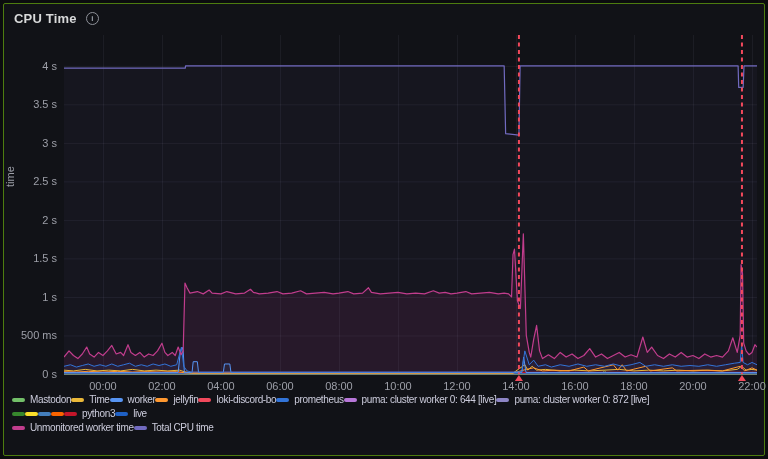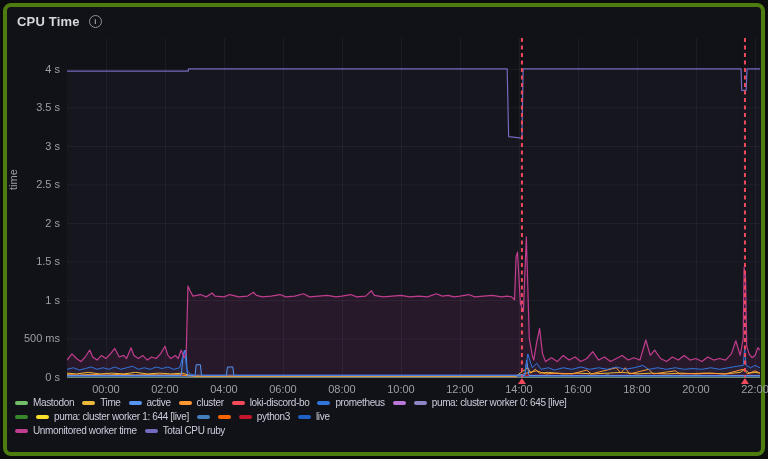"CPU Time" .panel { border: 4px solid #4d7c0f -> 1px solid #4d7c0f; border-radius: 8px -> 2px }
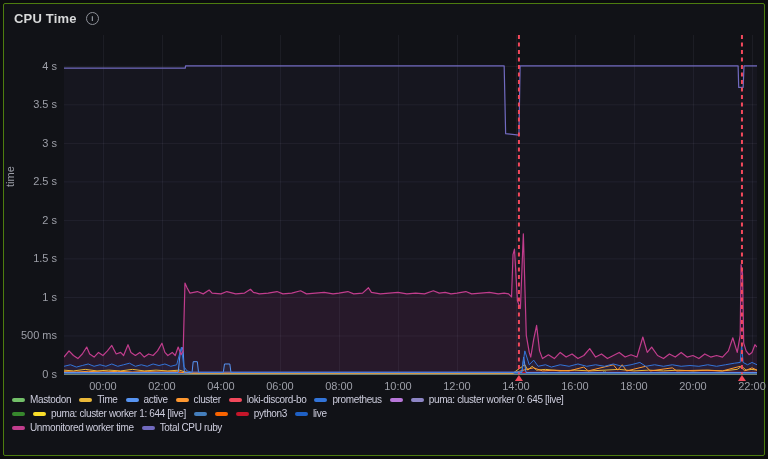"Mastodon" .legend-row { gap: 8px -> none }
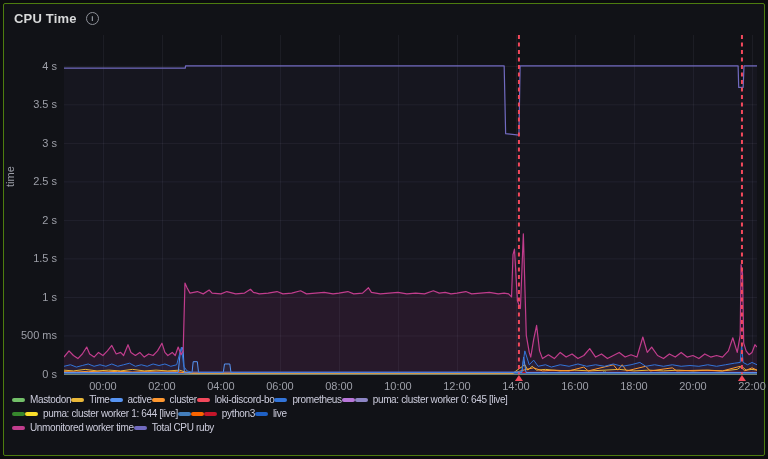"active" span.legend-label { text: active -> worker }
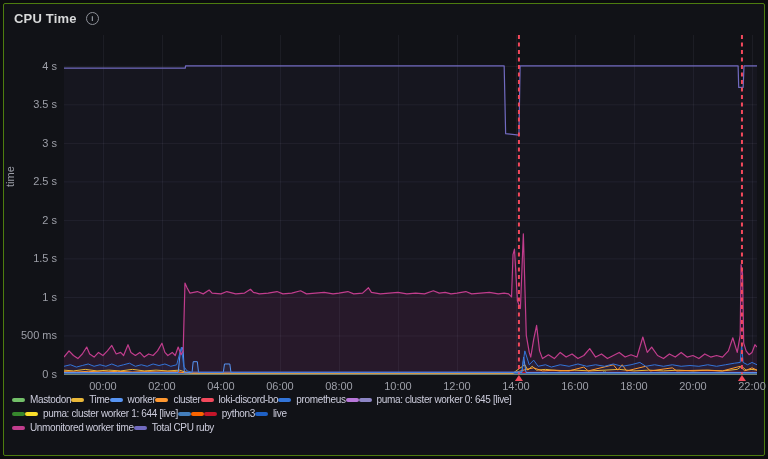"cluster" span.legend-label { text: cluster -> jellyfin }
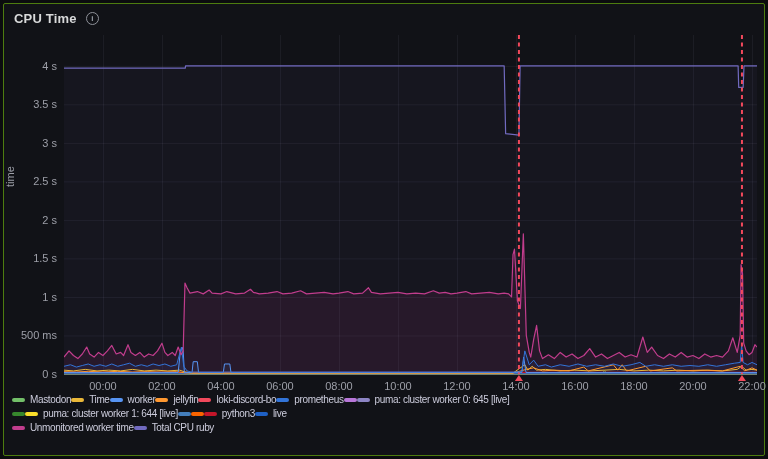"puma: cluster worker 0: 644" span.legend-label { html: none -> <span>puma: cluster worker 0: 644 [live]</span> }
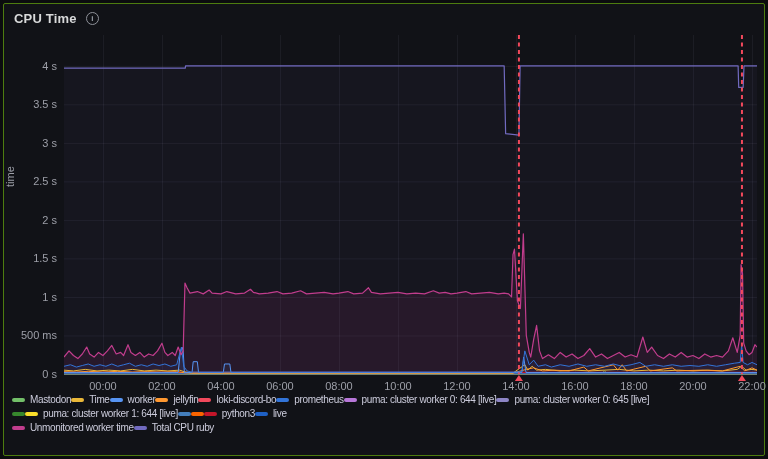"puma: cluster worker 0: 645" span.legend-label { text: 645 -> 872 }
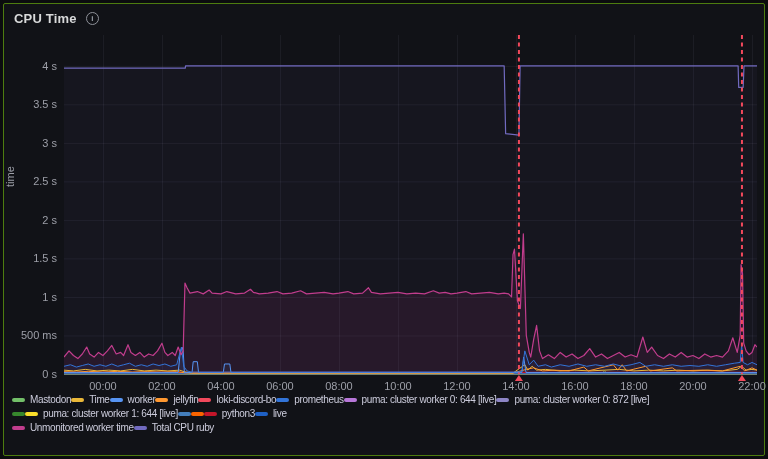"puma: cluster worker 1: 644" span.legend-label { html: <span>puma: cluster worker 1: 644 [live]</span> -> none }
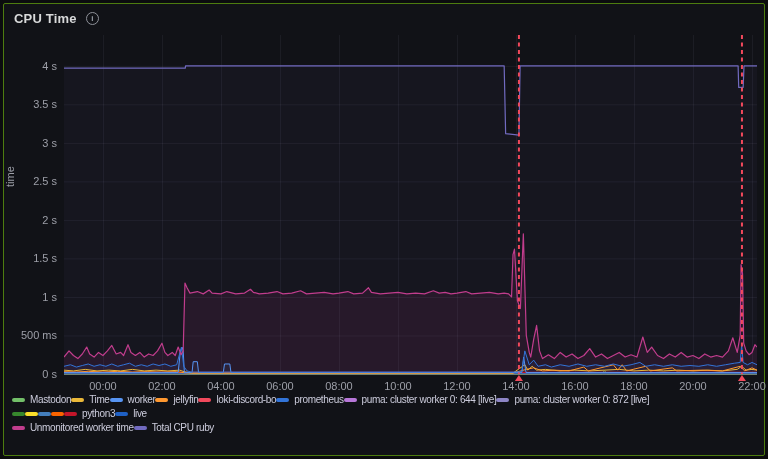"Total CPU ruby" span.legend-label { text: ruby -> time }
